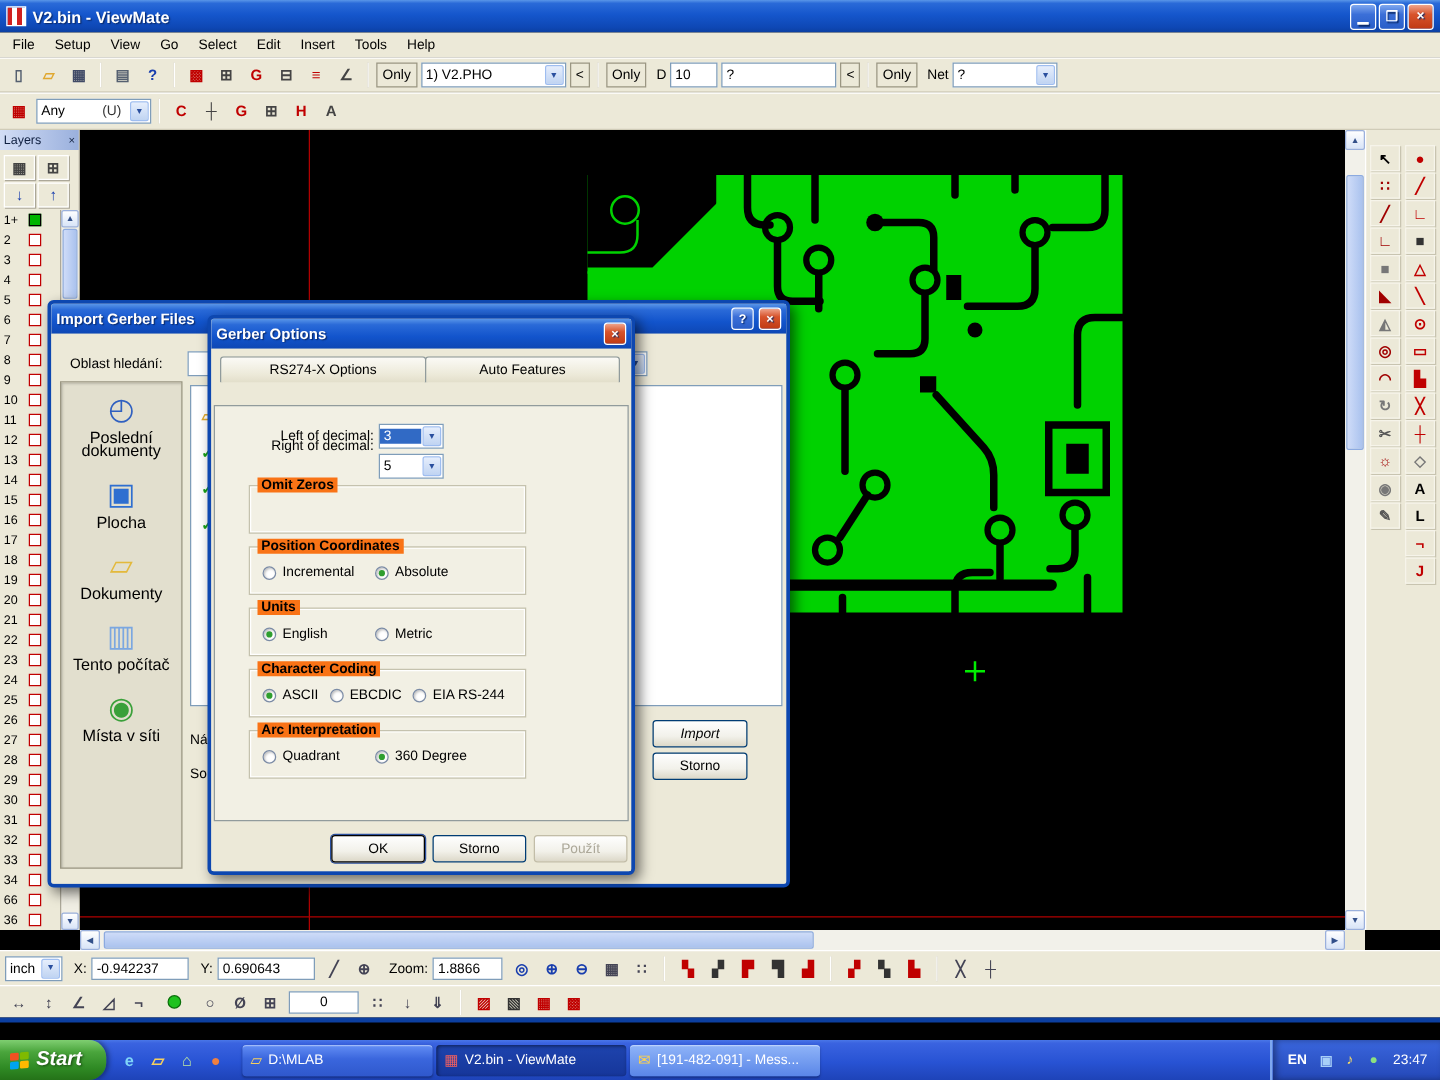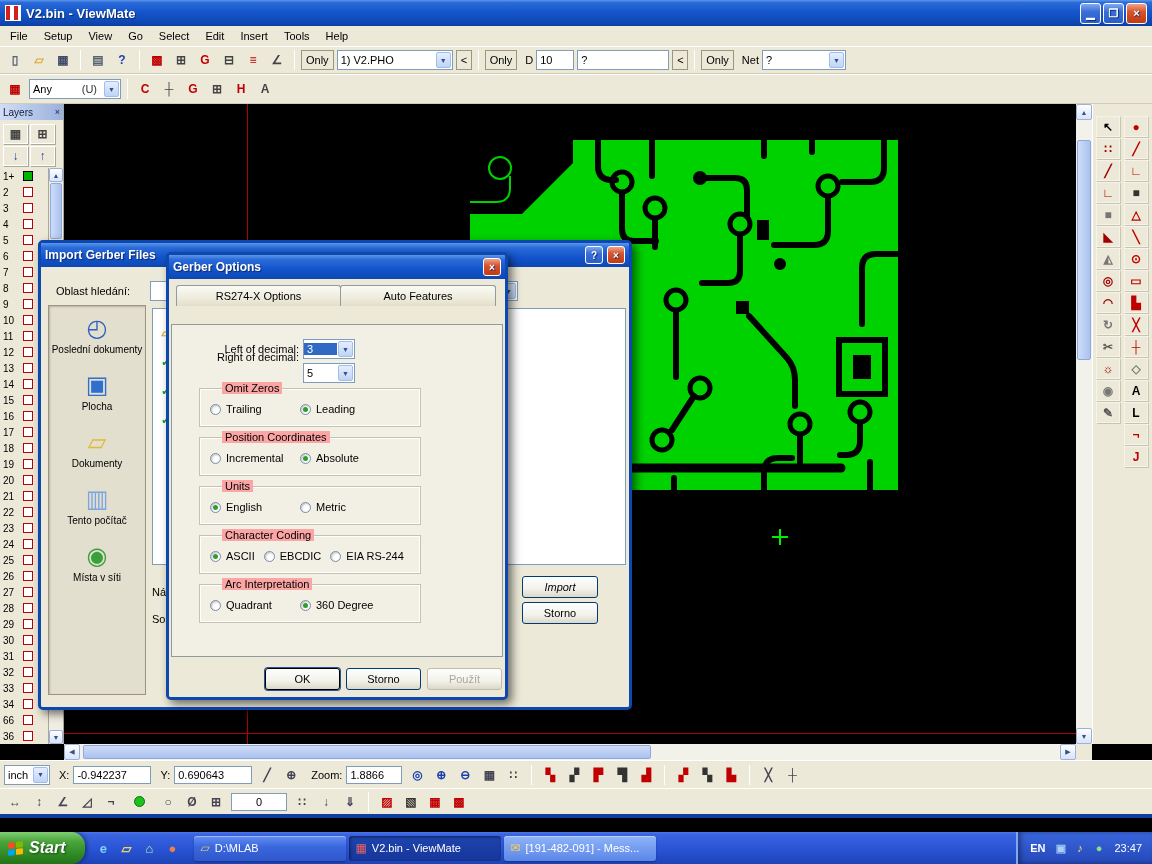"Poslední dokumenty" .place-label { font-size: 10px -> 13px }
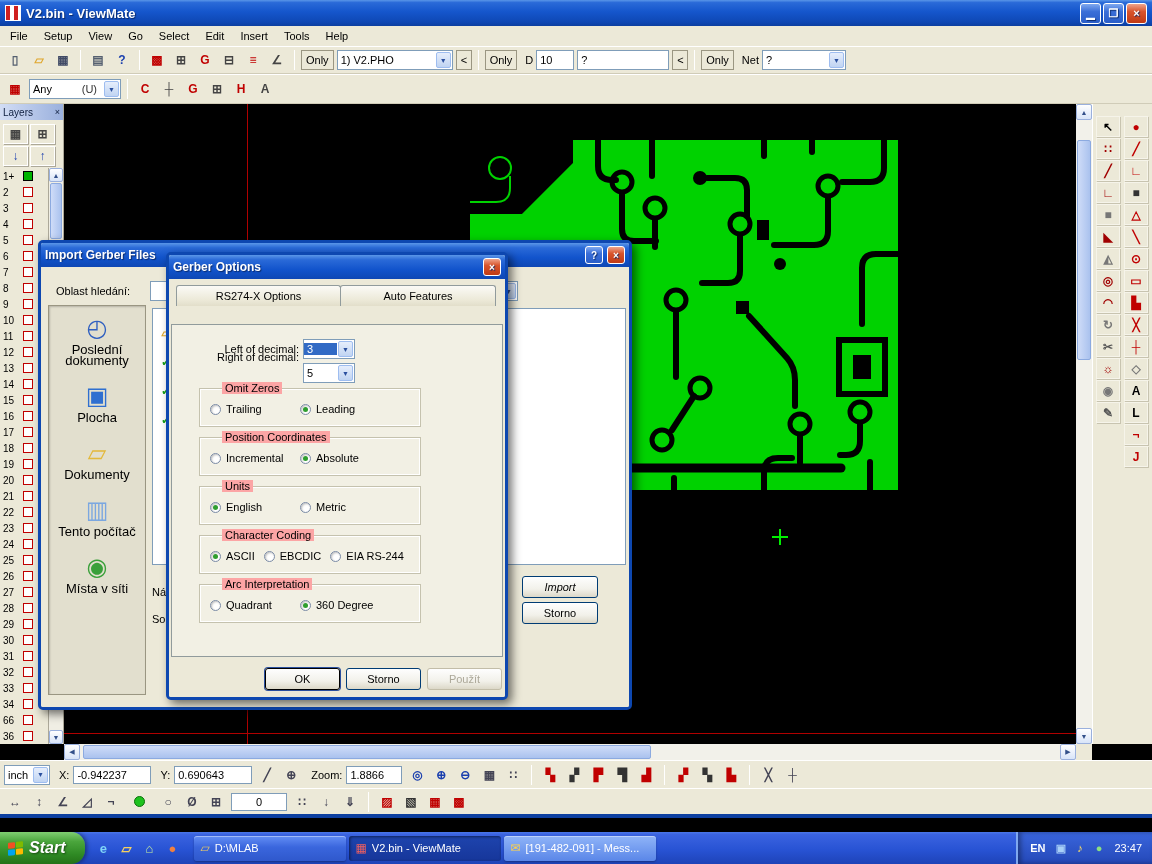"Omit Zeros" .gtitle { background: #fca5a5 -> #f97316; font-weight: none -> bold; left: 22px -> 6px }
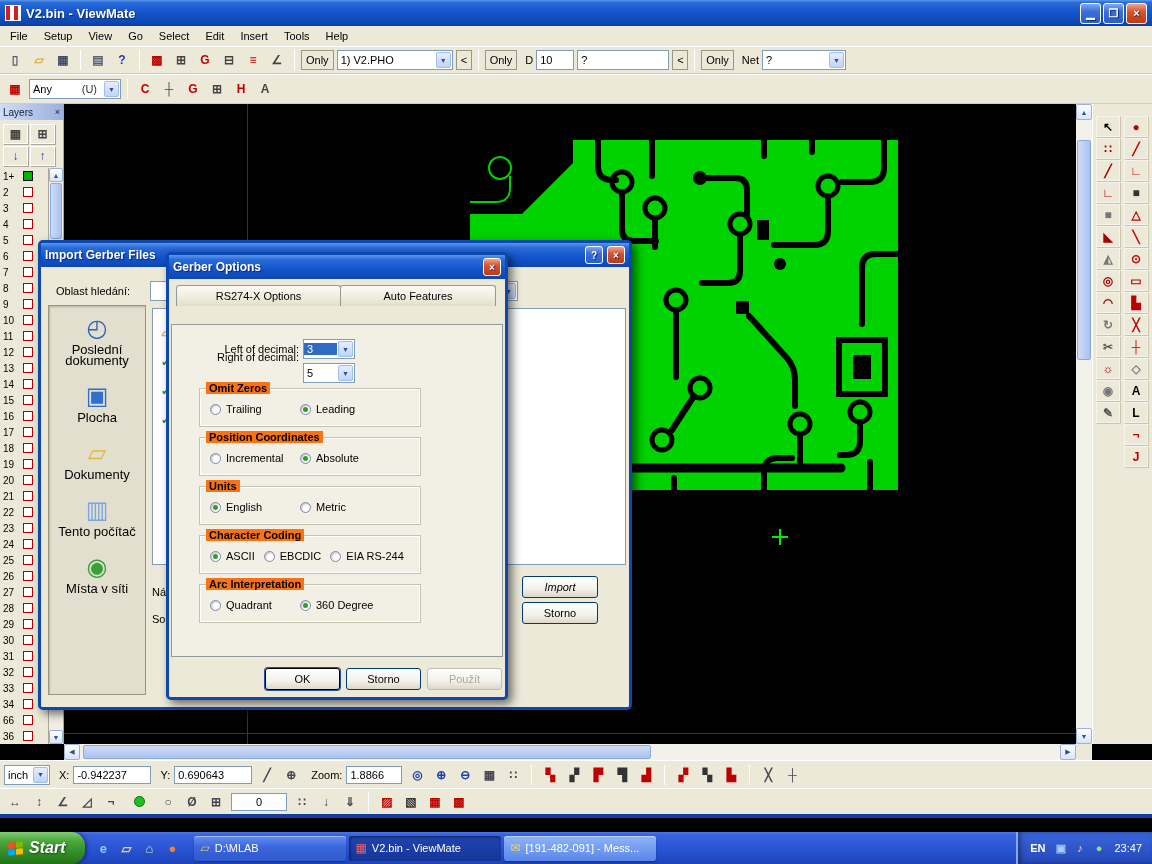"Trailing" div.gopts { html: <div> <label> <span></span> <span>Trailing</span> </label> <label> <span></span> <span>Leading</span> </label> </div> -> none }
